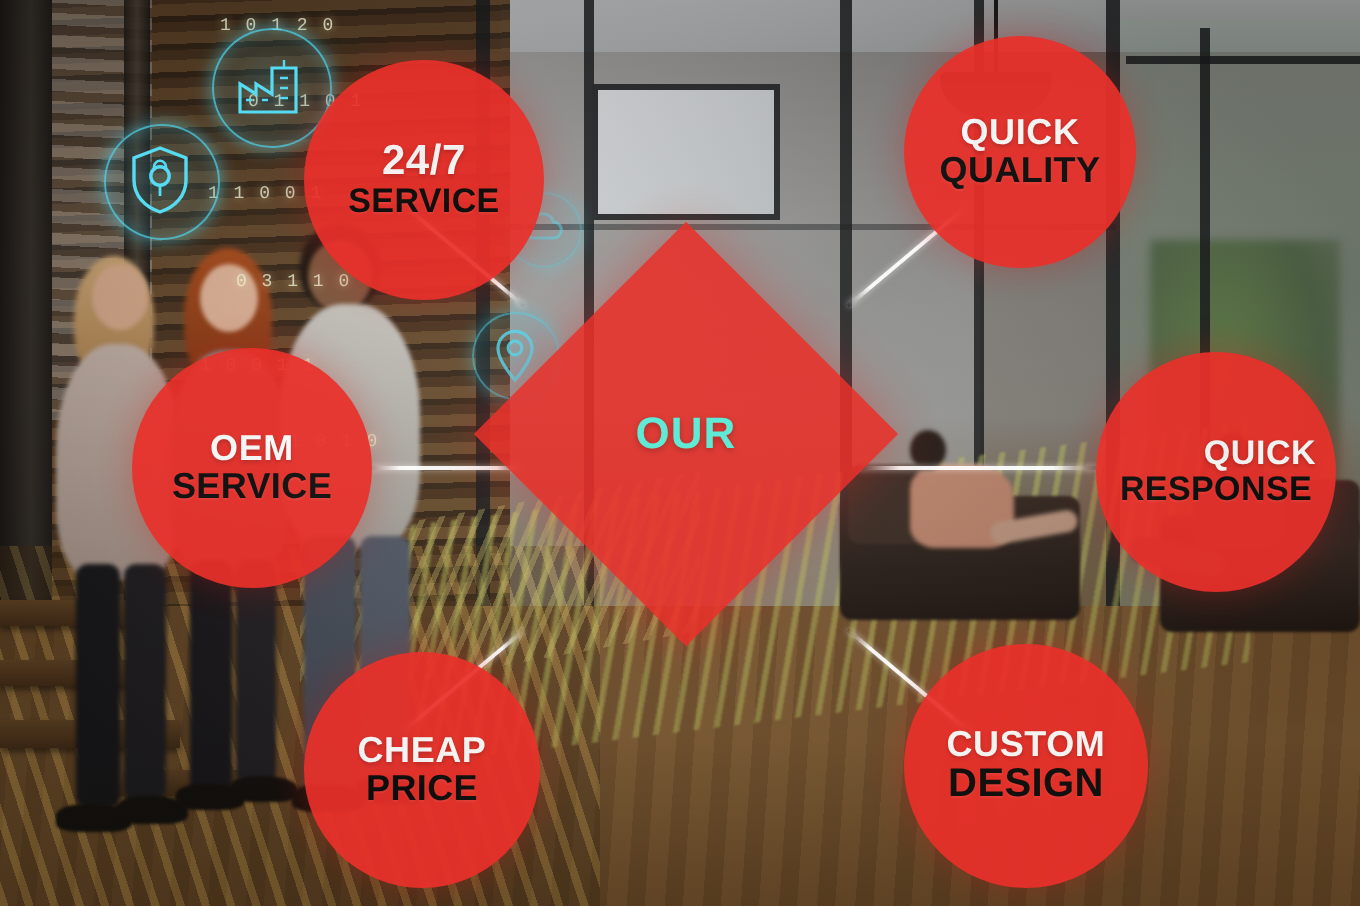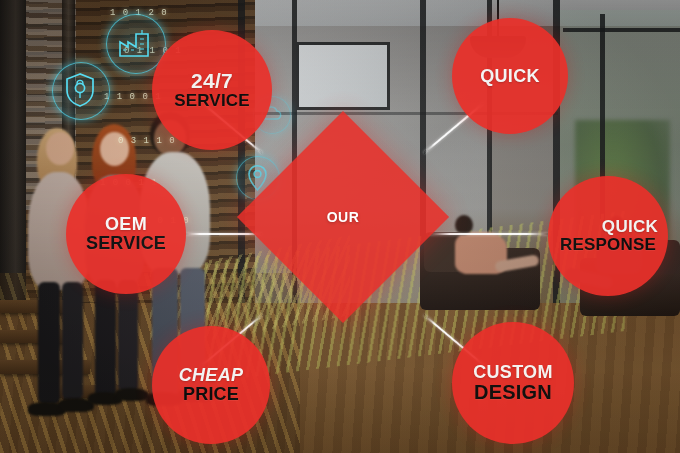"QUALITY" span.l2 { html: none -> <span>QUALITY</span> }
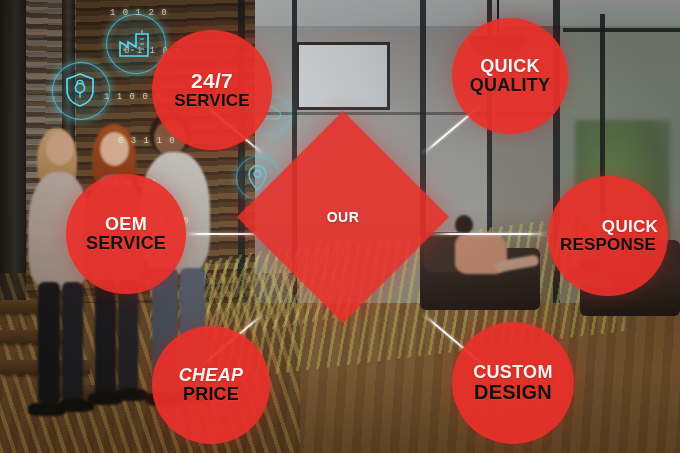"OUR" .diamond-label .l1 { color: #ffffff -> #5eead4; font-size: 14px -> 22px }
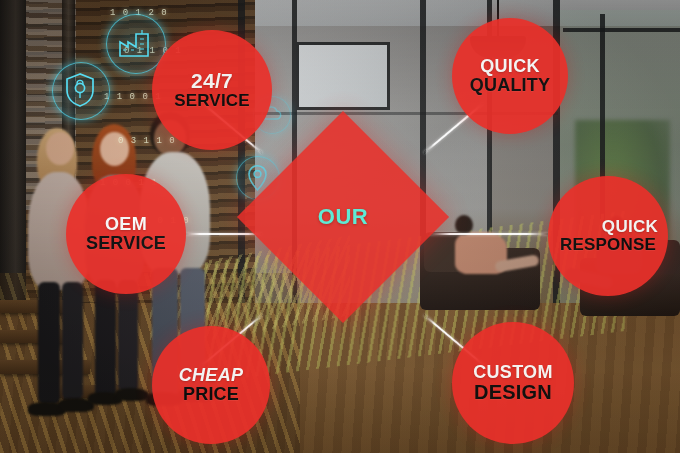"CHEAP" span.l1 { font-style: italic -> none }
